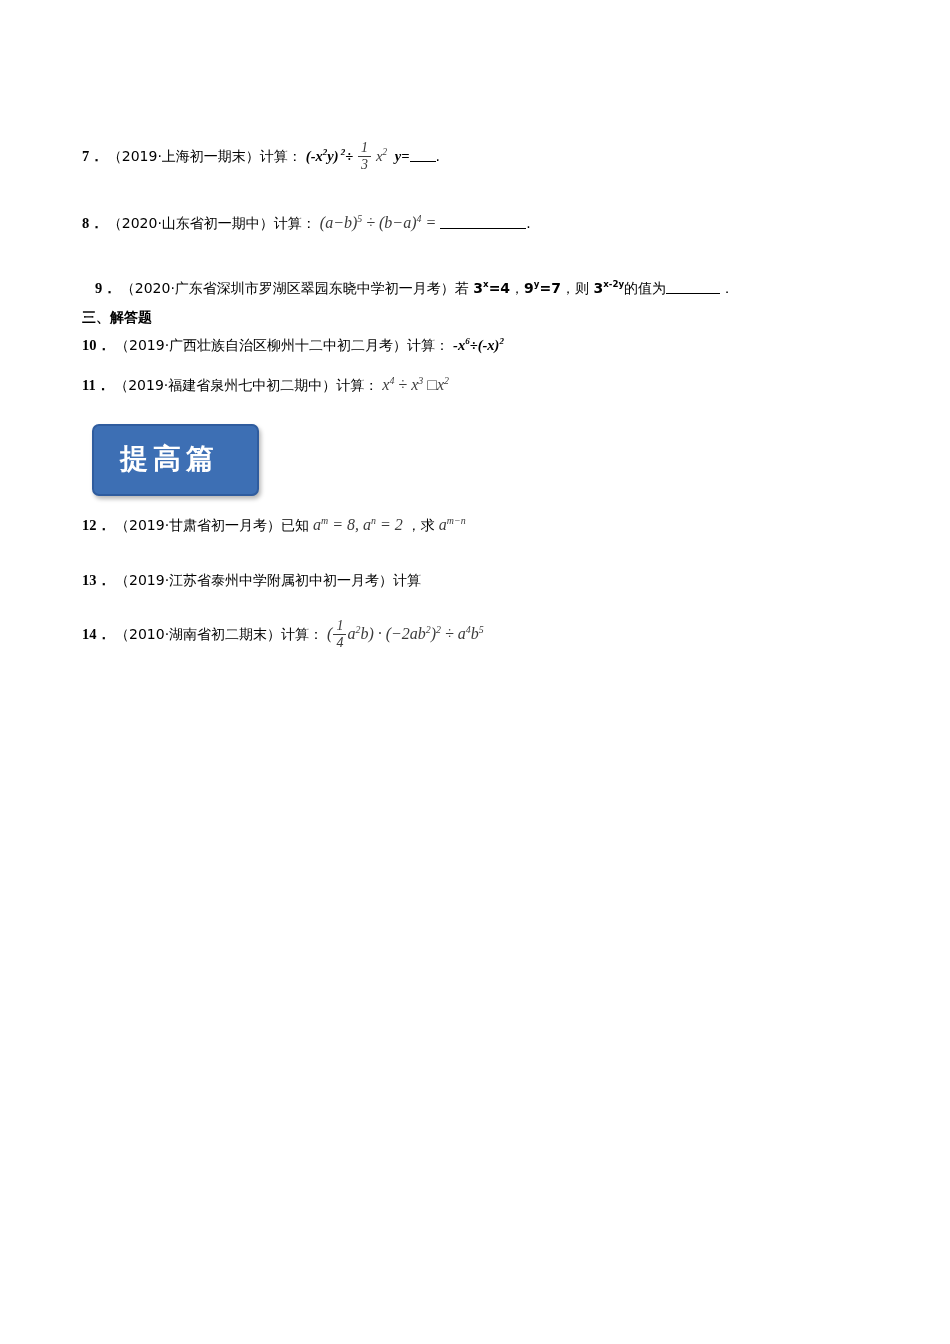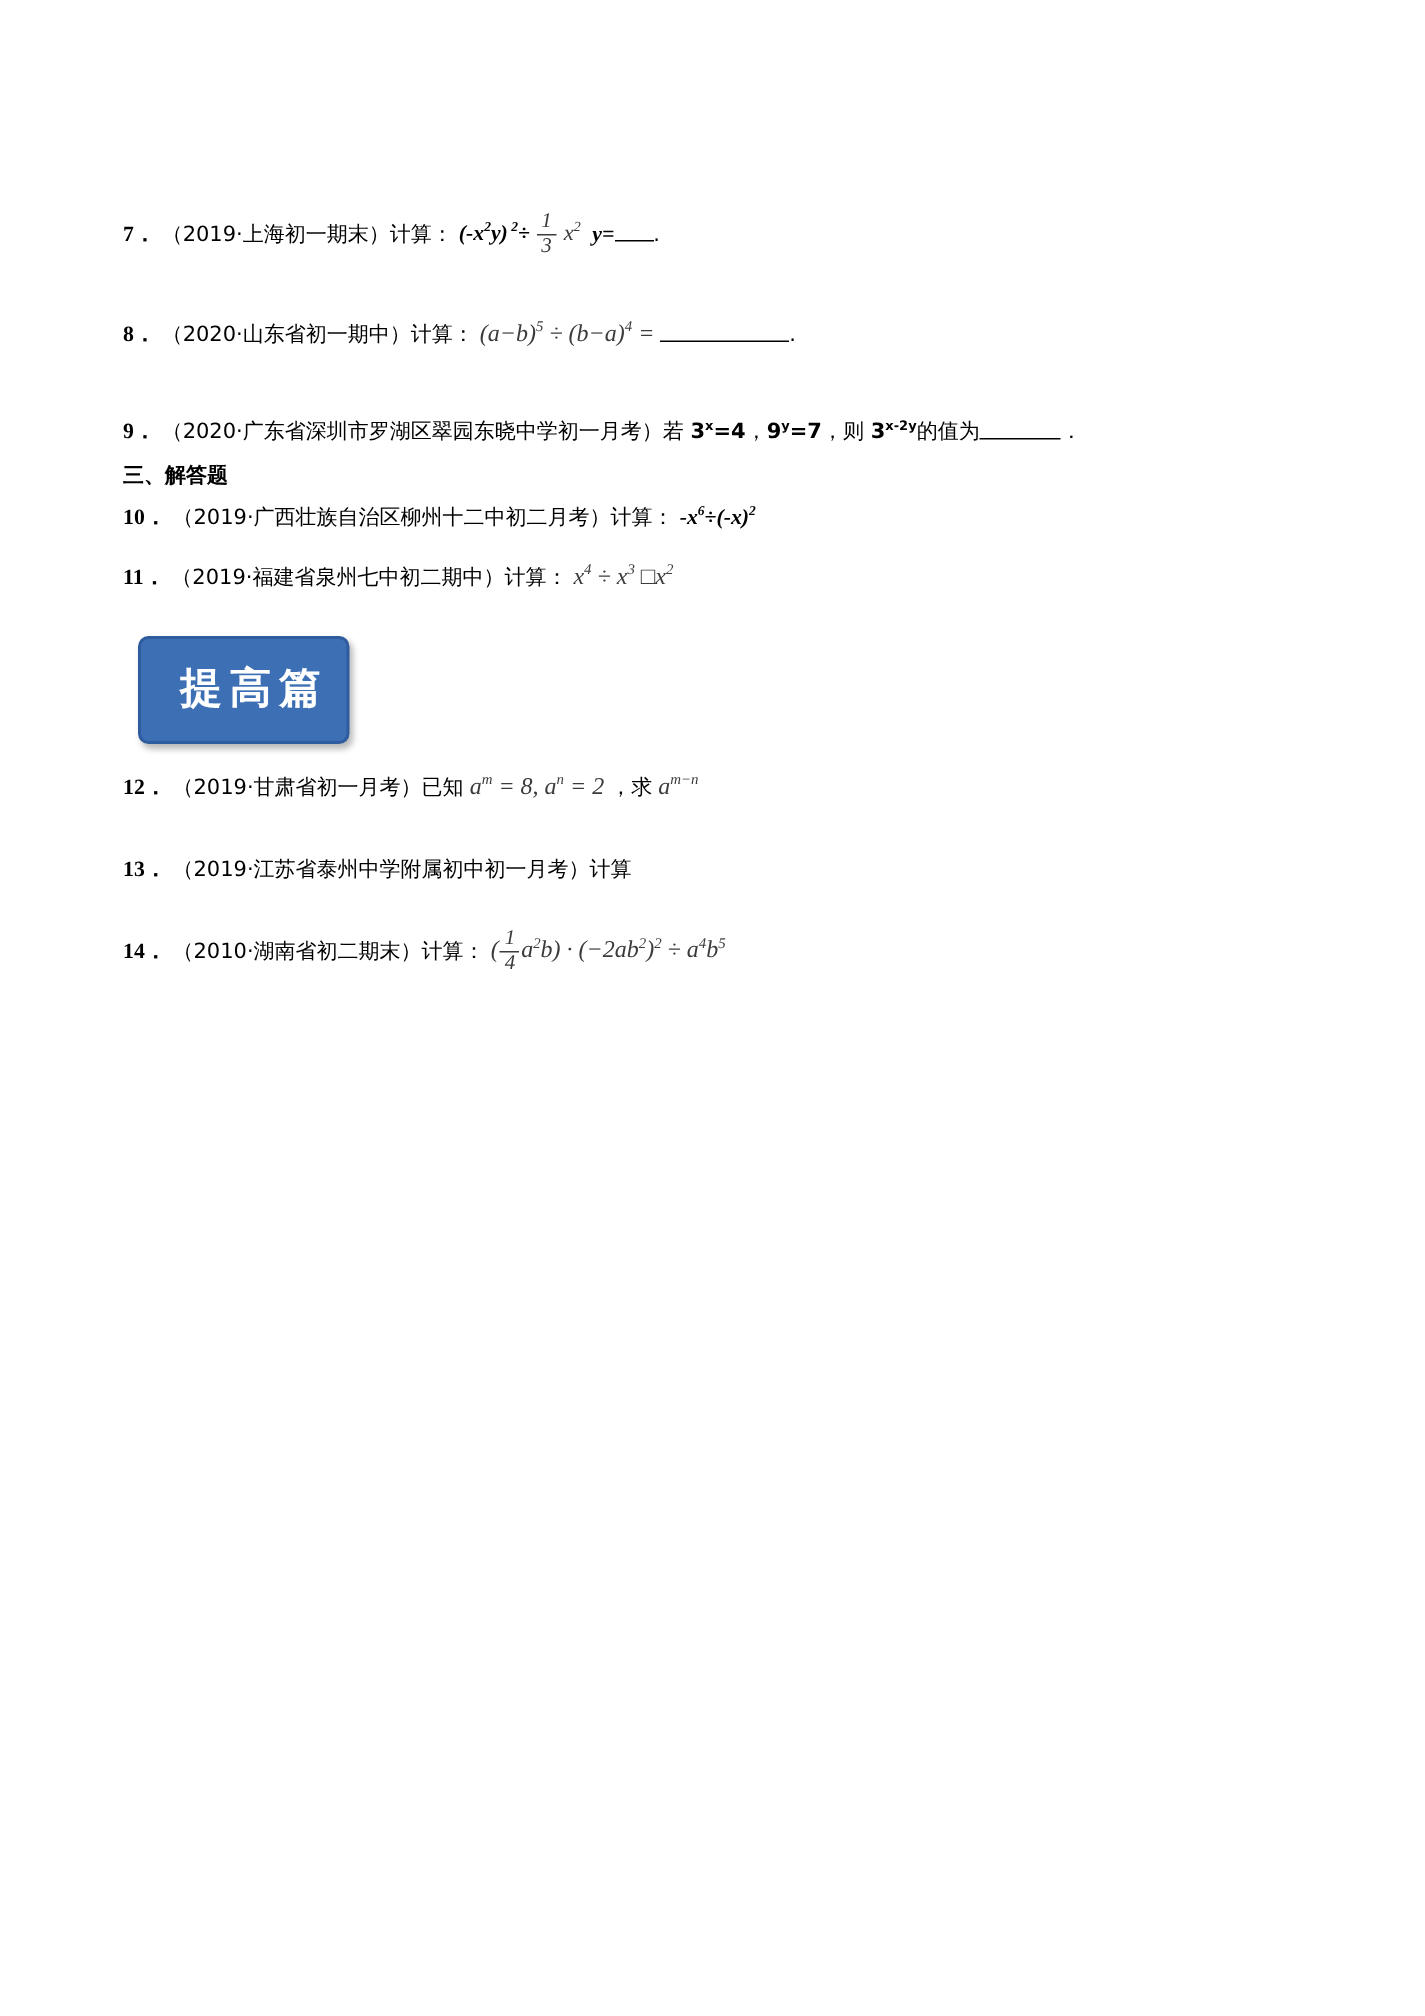"9． （2020·广东省深圳市罗湖区翠园东晓中学初一月考）若" .r9 { left: 0 -> 13px }
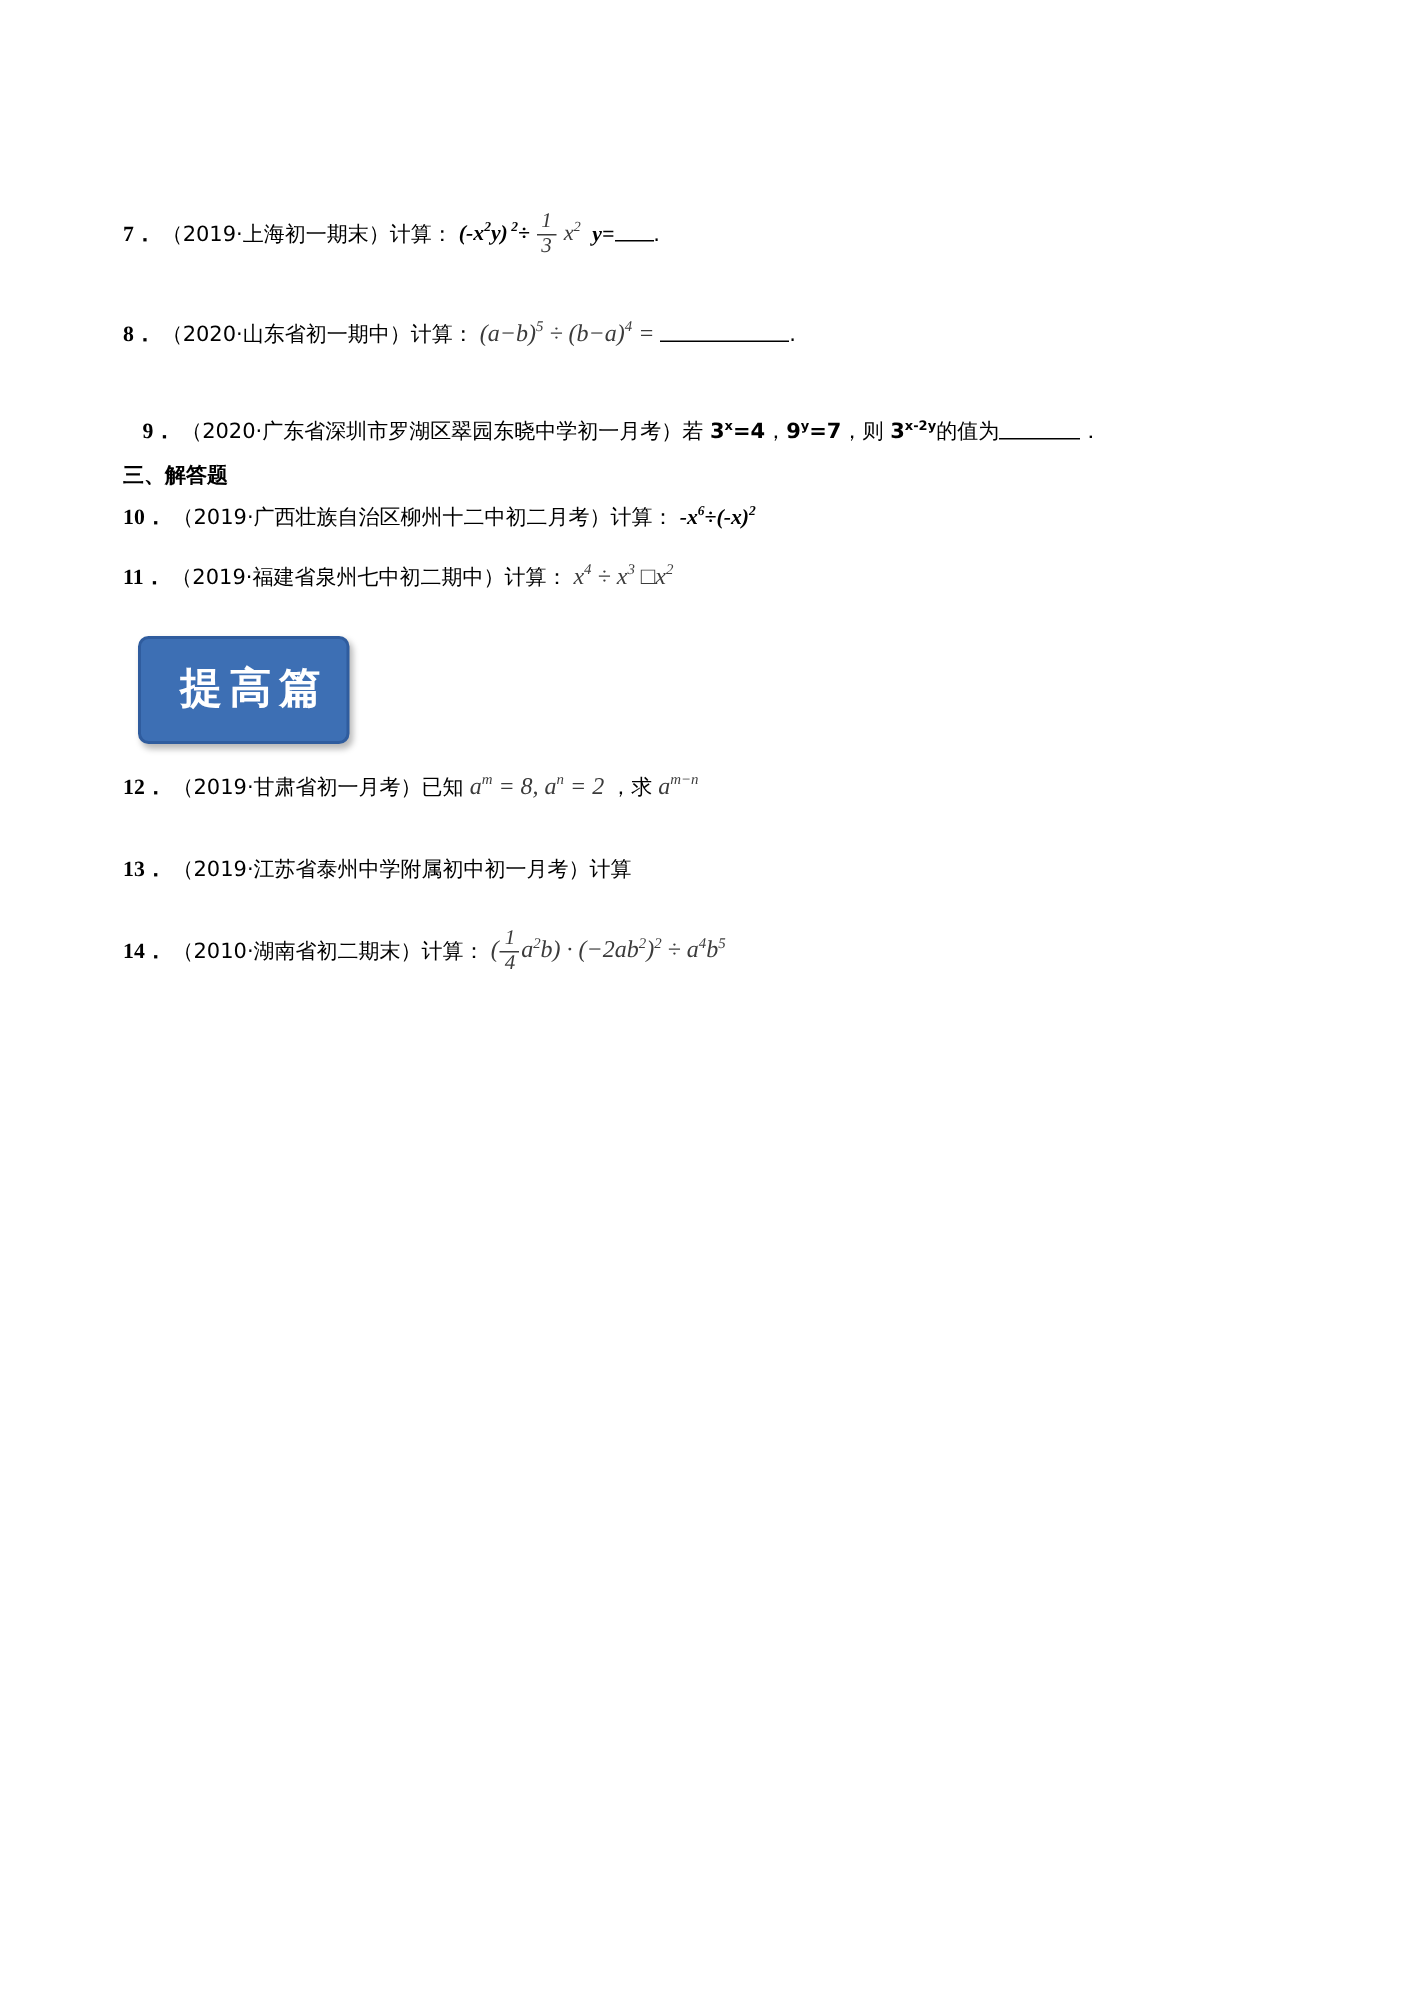"提高篇" .banner { padding: 14px 12px 16px 26px -> 14px 38px 16px 26px }
